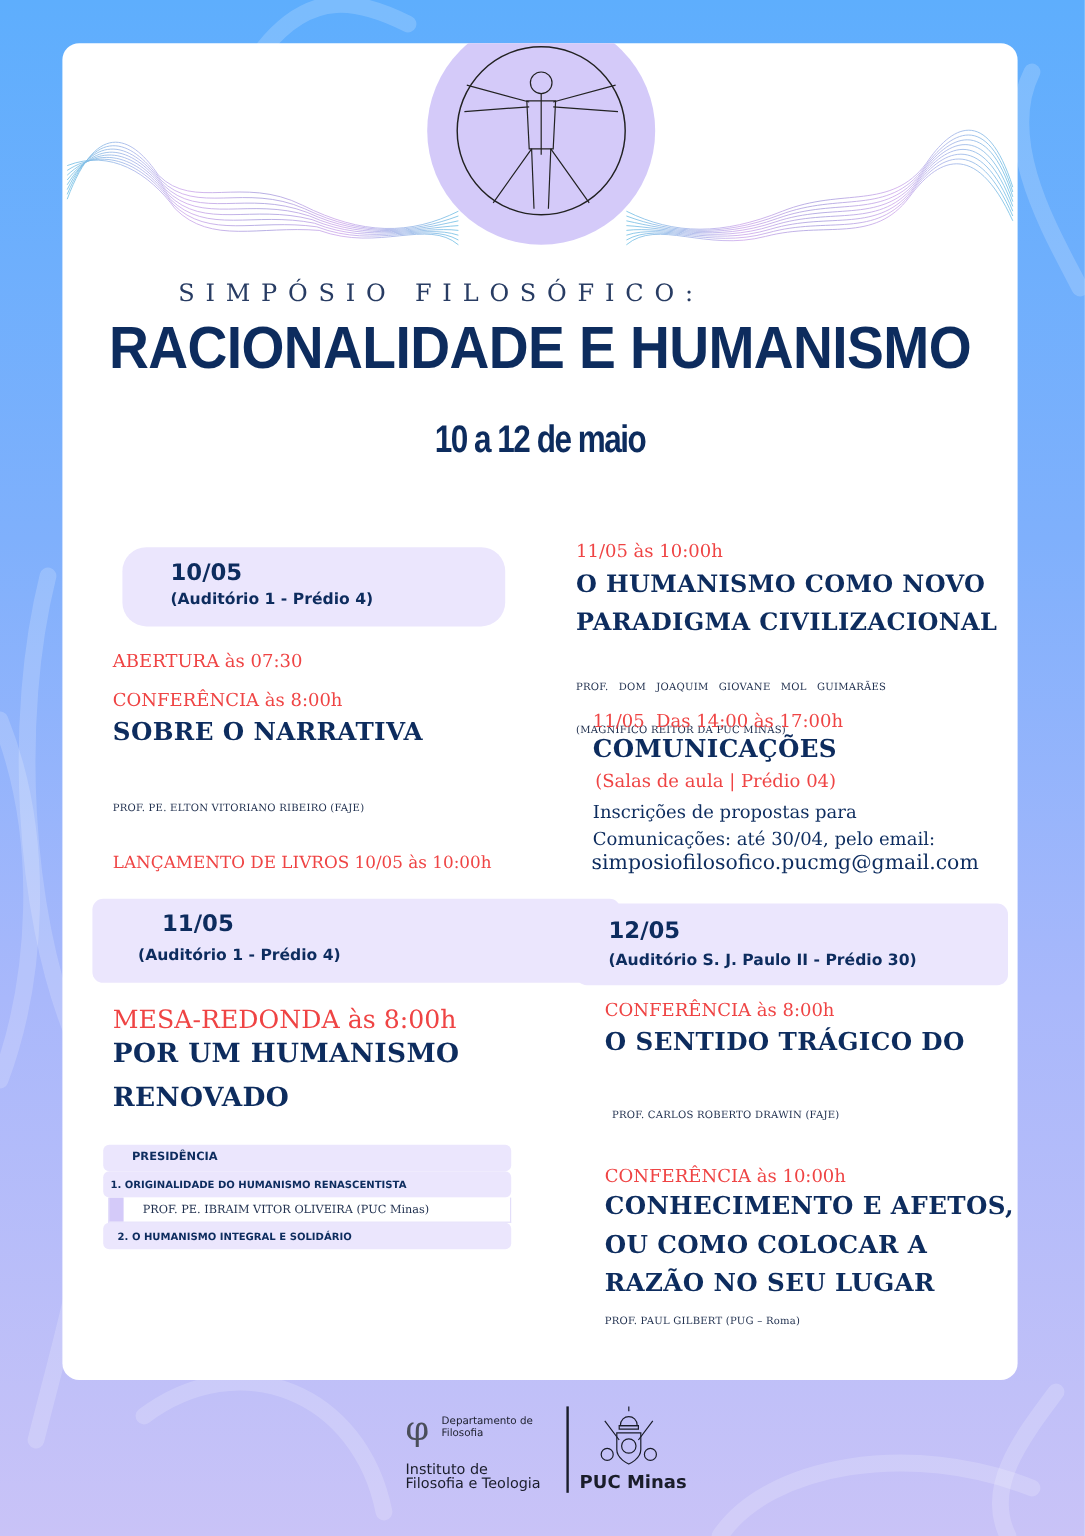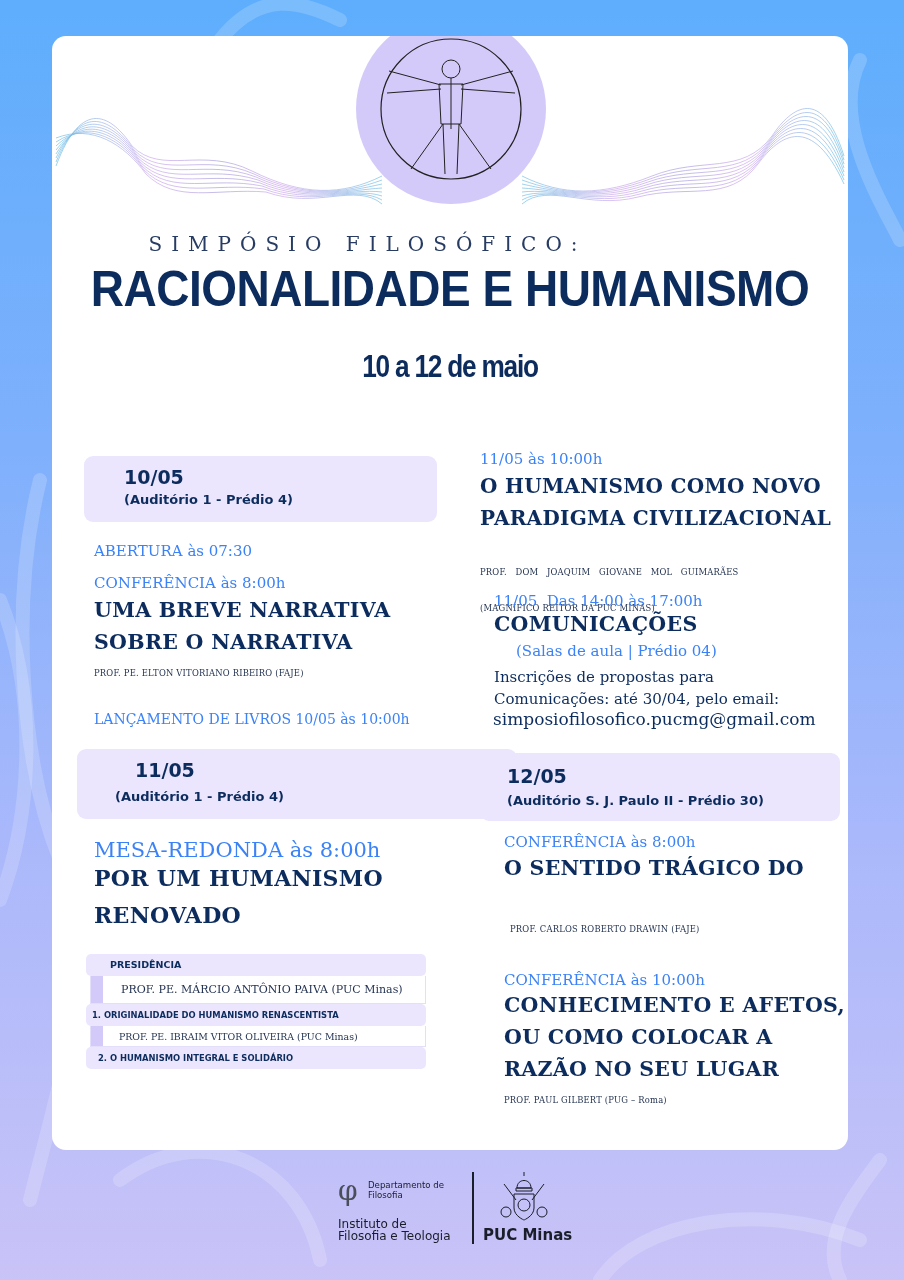"11/05 às 10:00h" .teal { color: #3b82f6 -> #ef4444 }
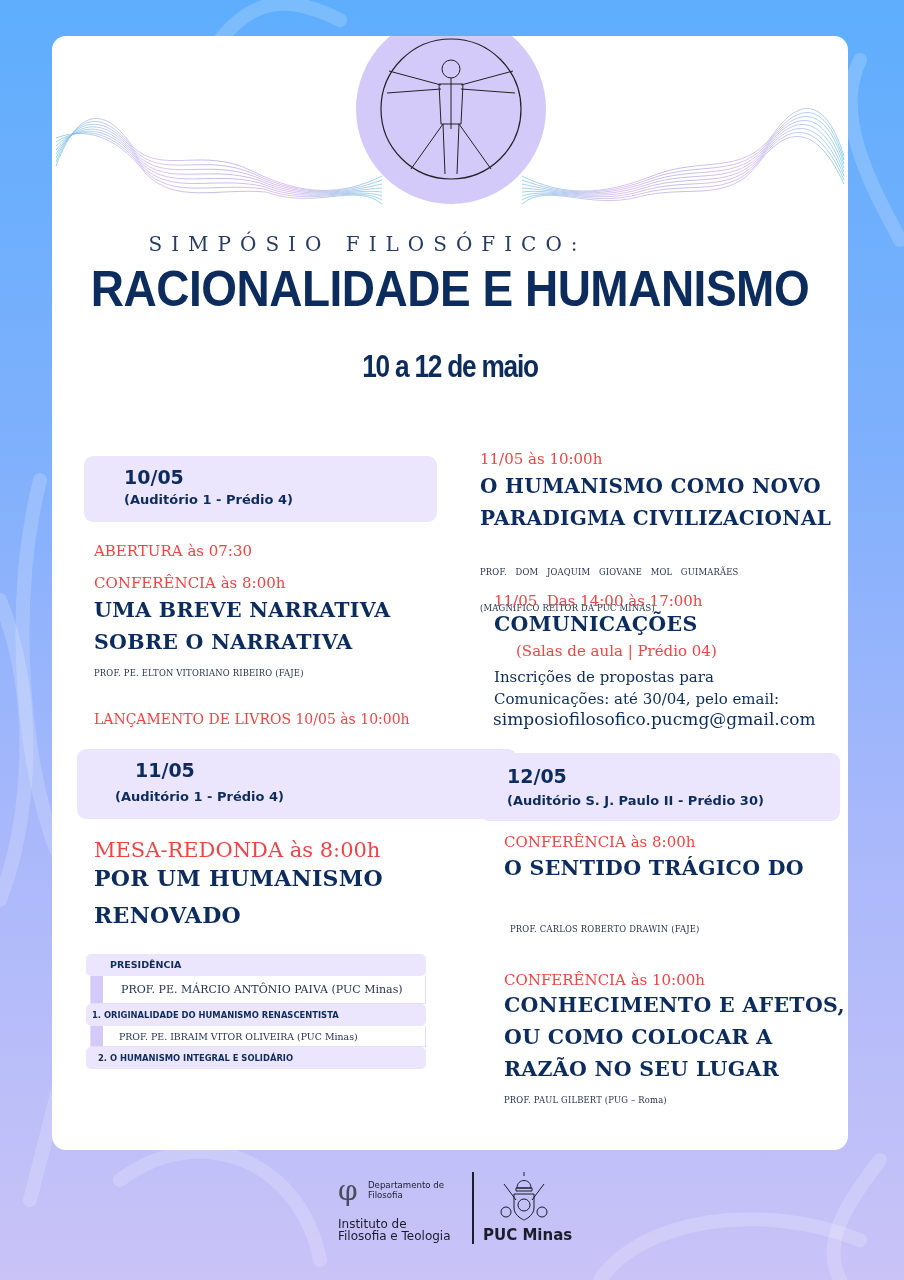"10/05" div.day-box { border-radius: none -> 20px; left: 32px -> 50px; width: 353px -> 319px }
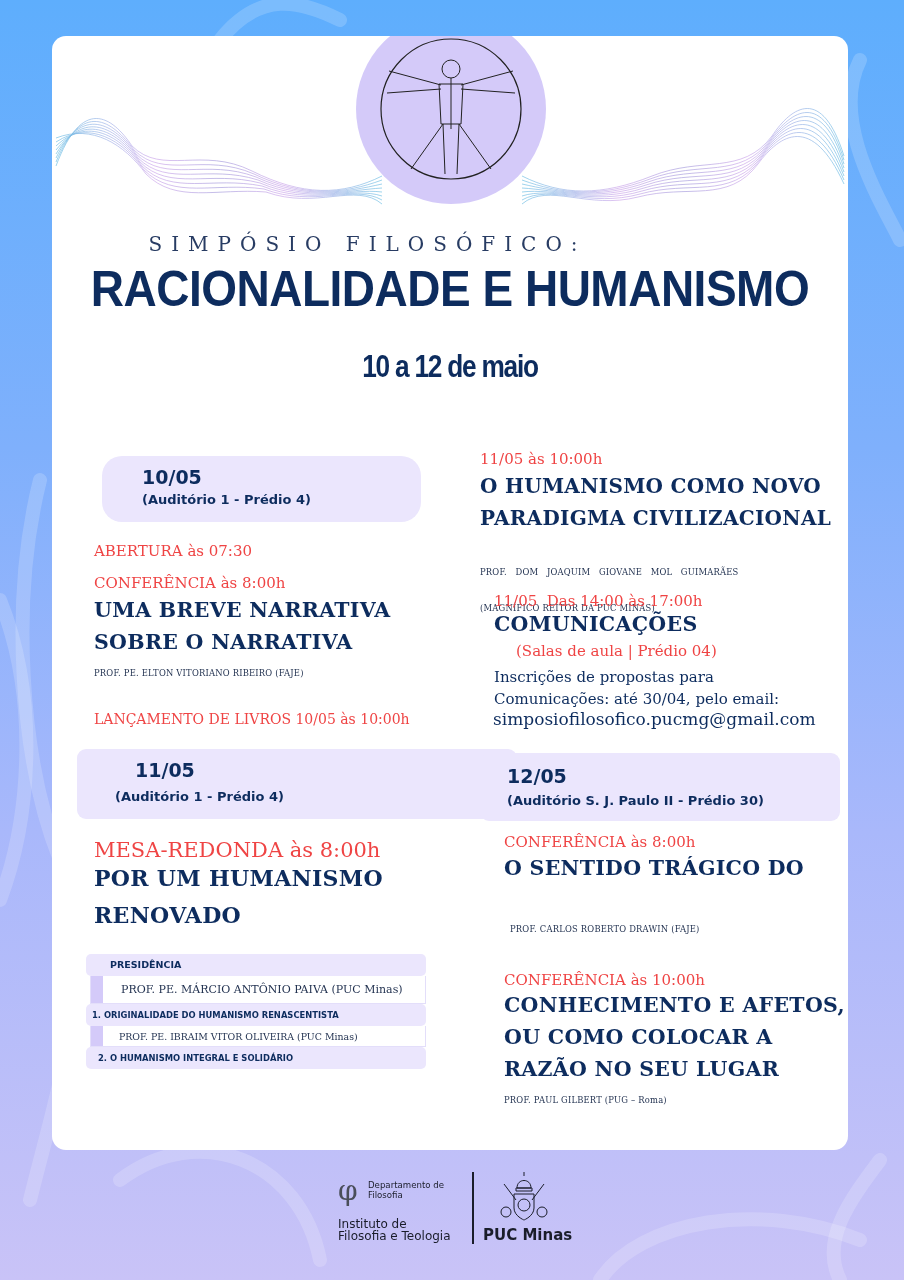"UMA BREVE NARRATIVA" div { html: <div>UMA BREVE NARRATIVA</div> -> none }
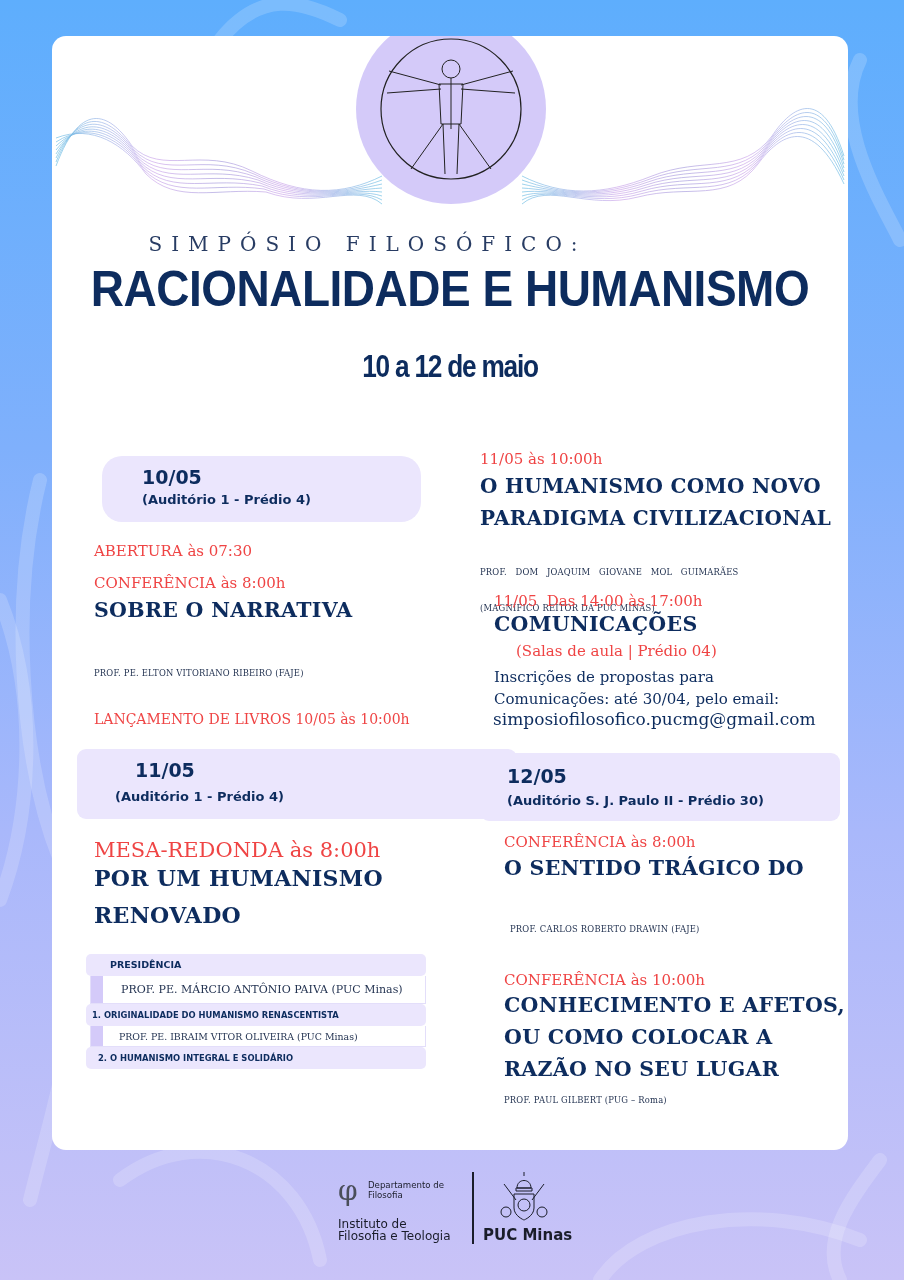"(Salas de aula | Prédio" div.teal { margin-left: 20px -> none }
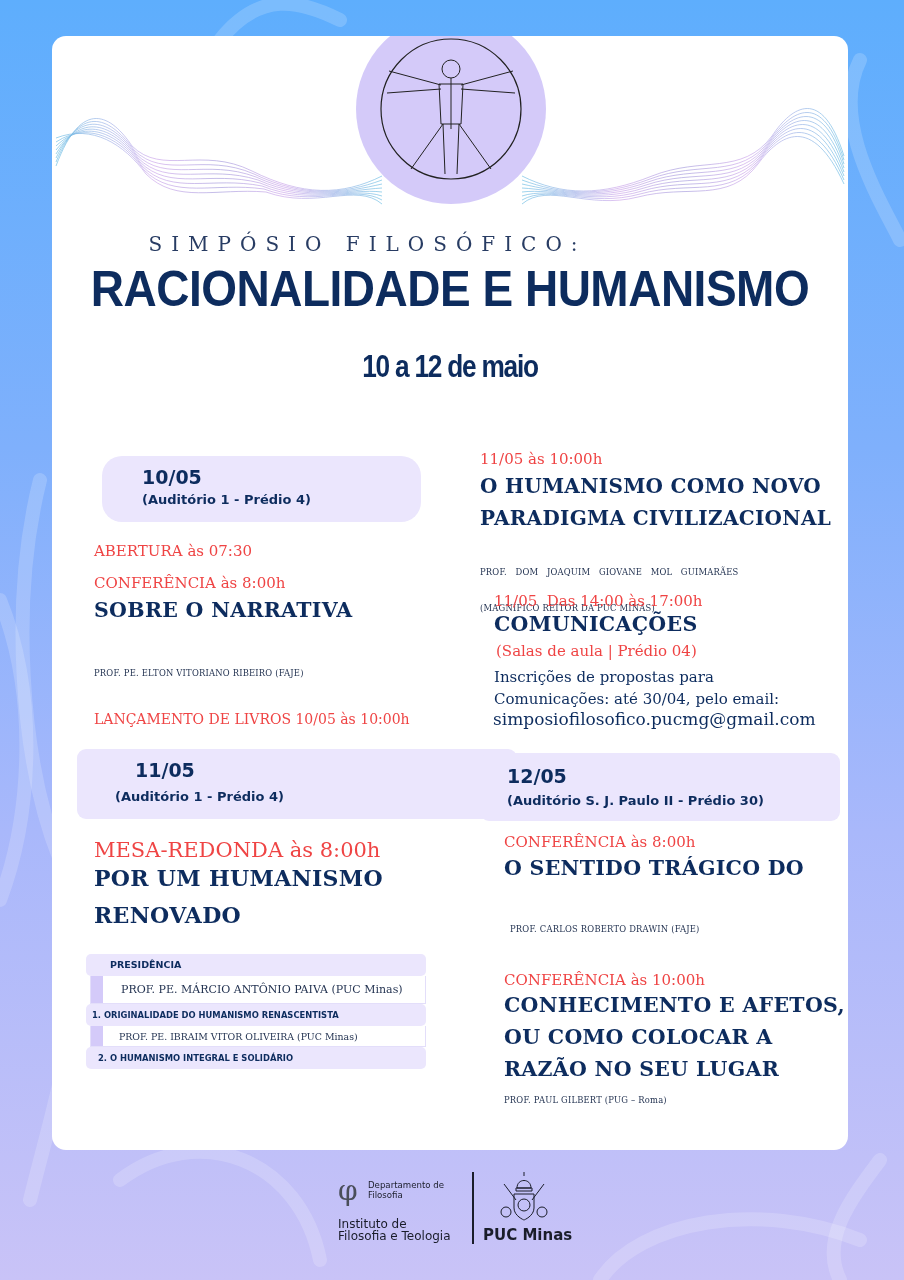"PROF. PE. MÁRCIO ANTÔNIO PAIVA" div.pt-row { html: <div> <div></div> <div>PROF. PE. MÁRCIO ANTÔNIO PAIVA (PUC Minas)</div> </div> -> none }
